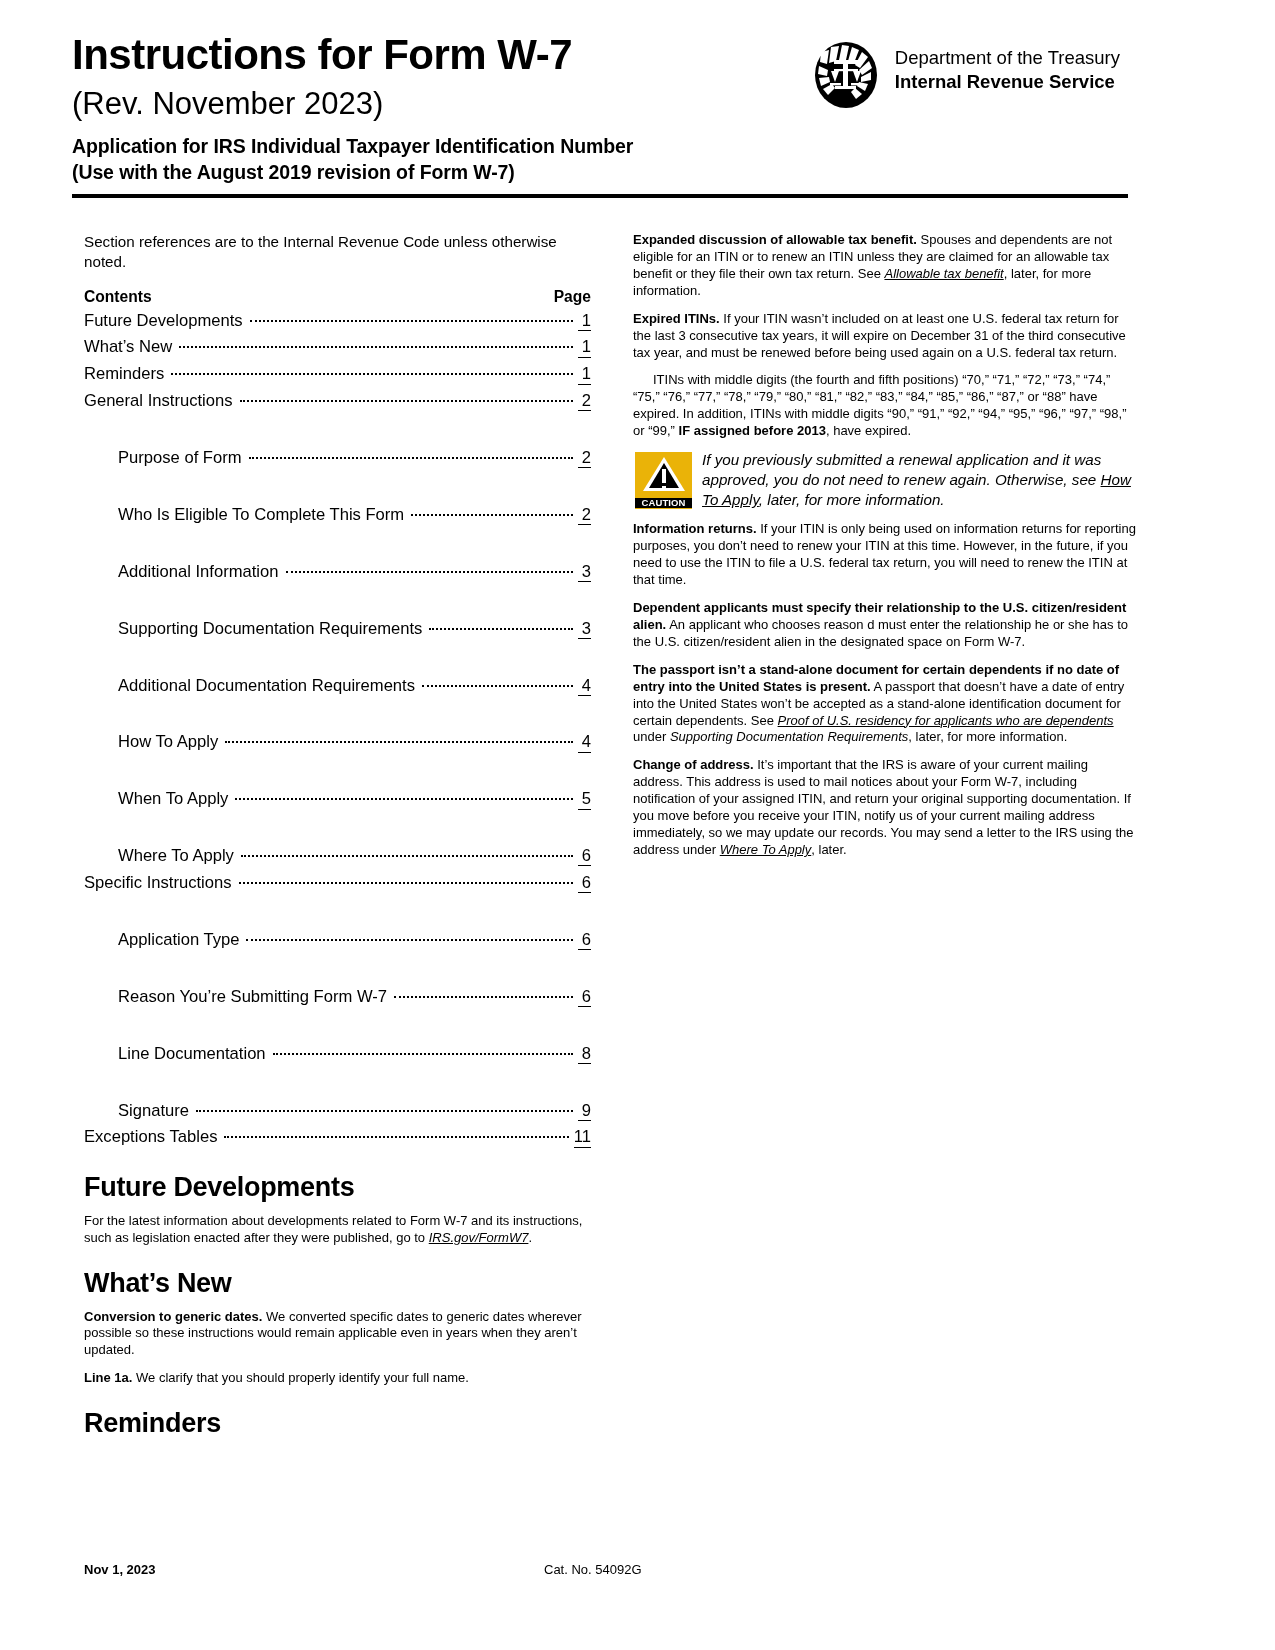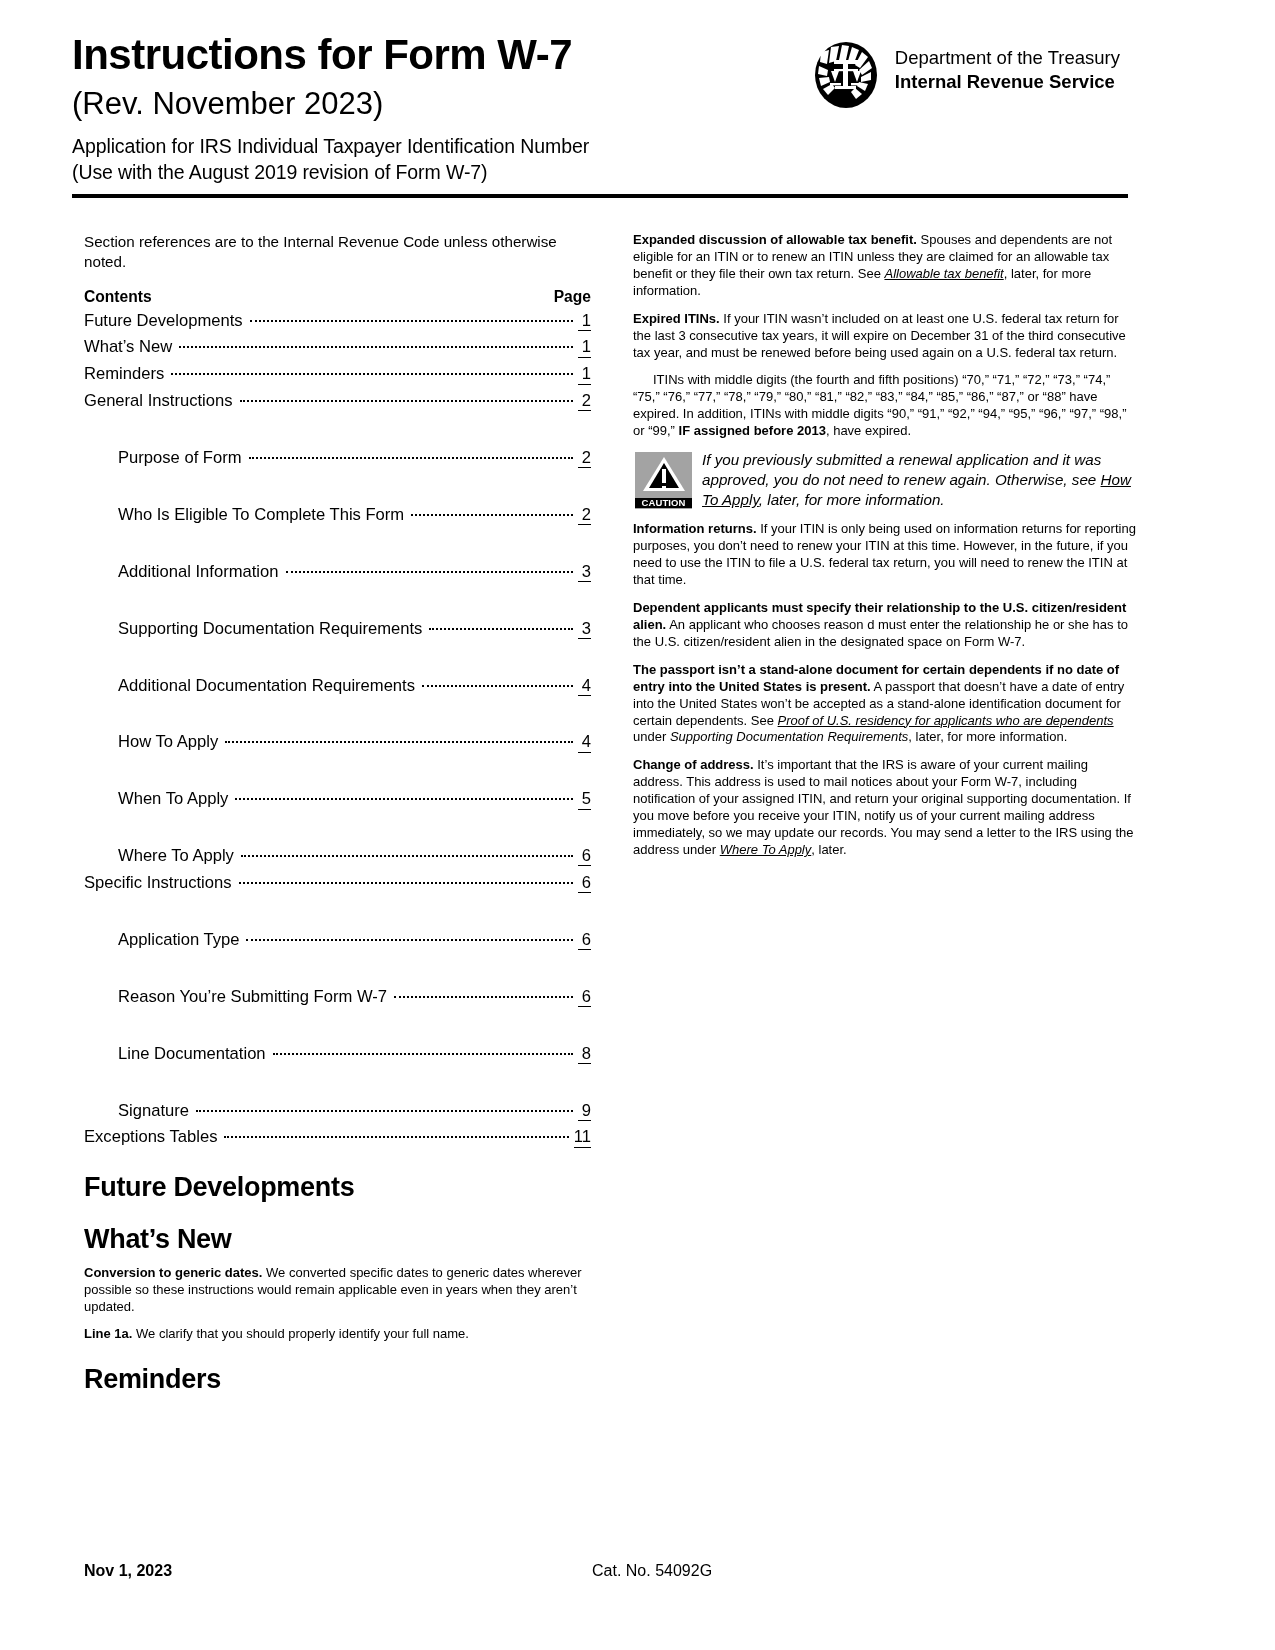"Application for IRS Individual Taxpayer" .doc-subtitle { font-weight: normal -> bold }
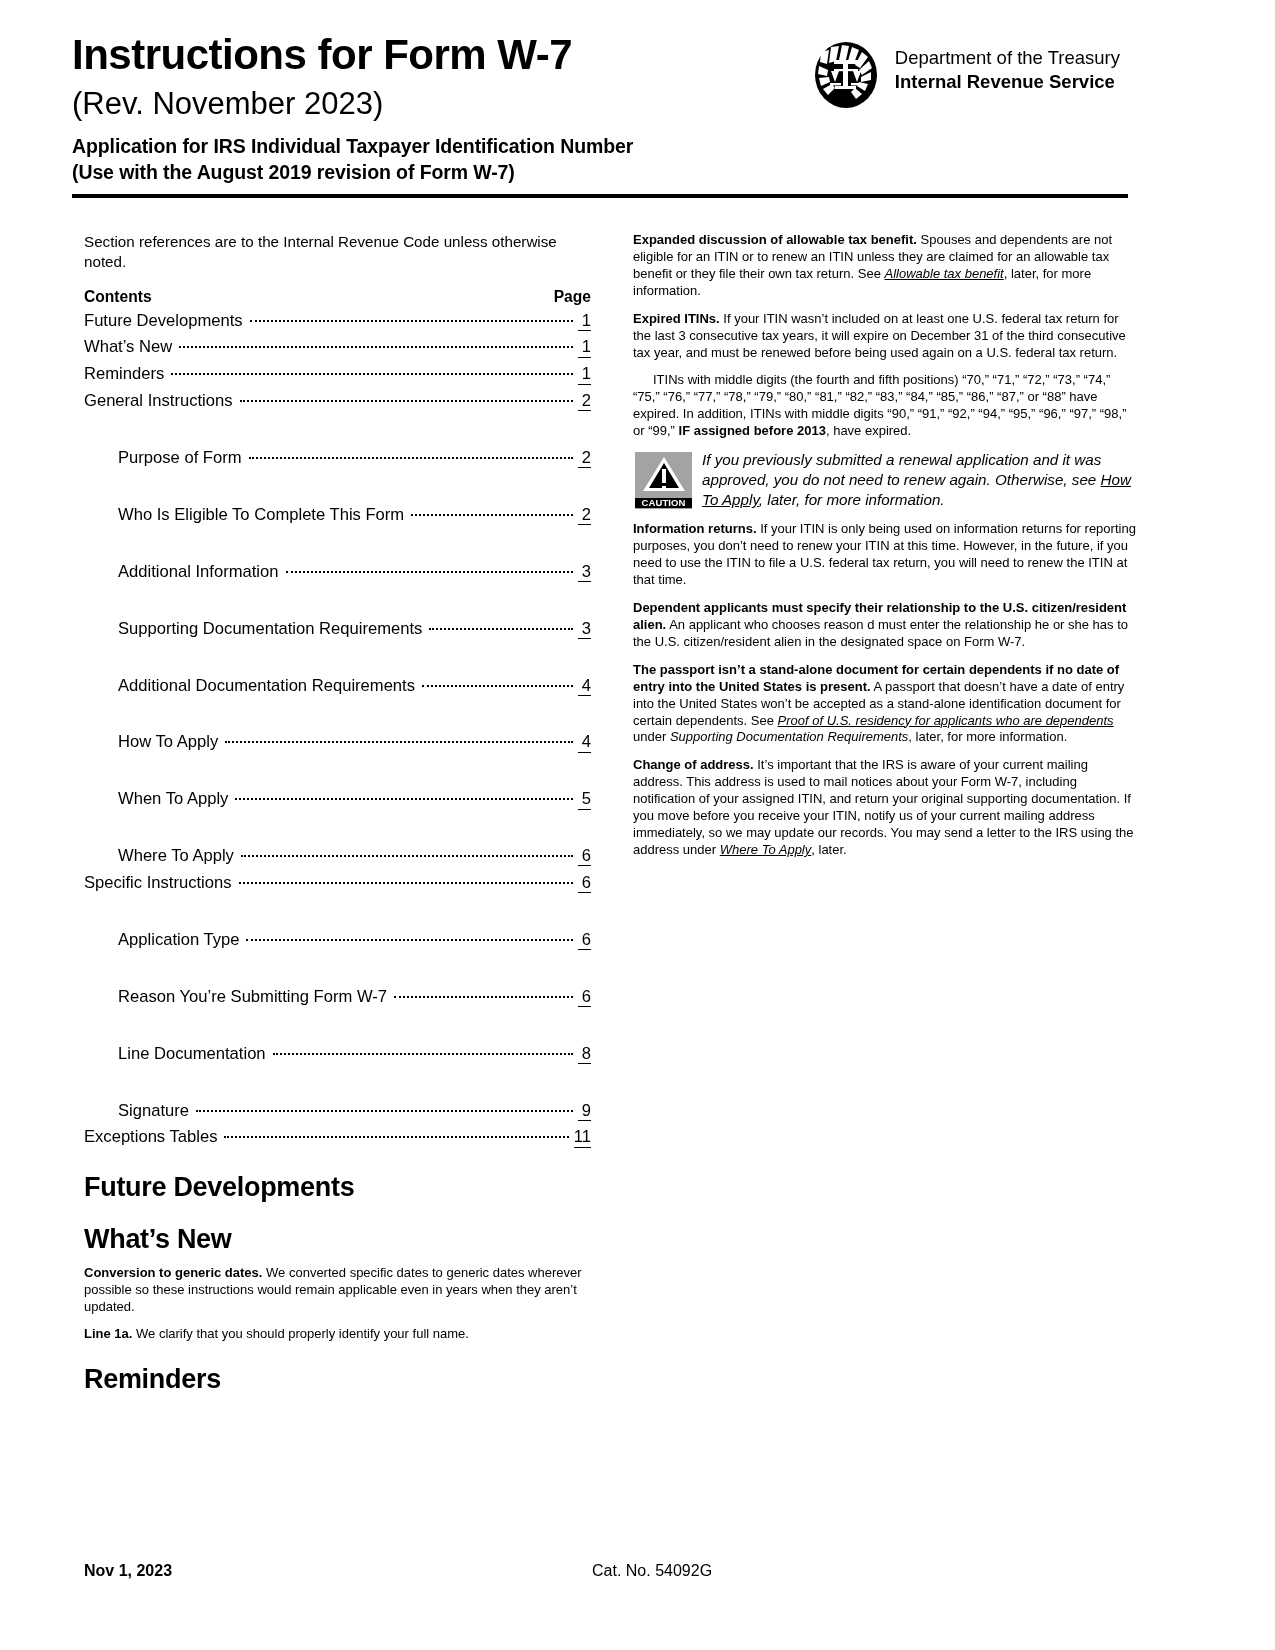"CAUTION" .caution-icon { background: #a3a3a3 -> #eab308 }
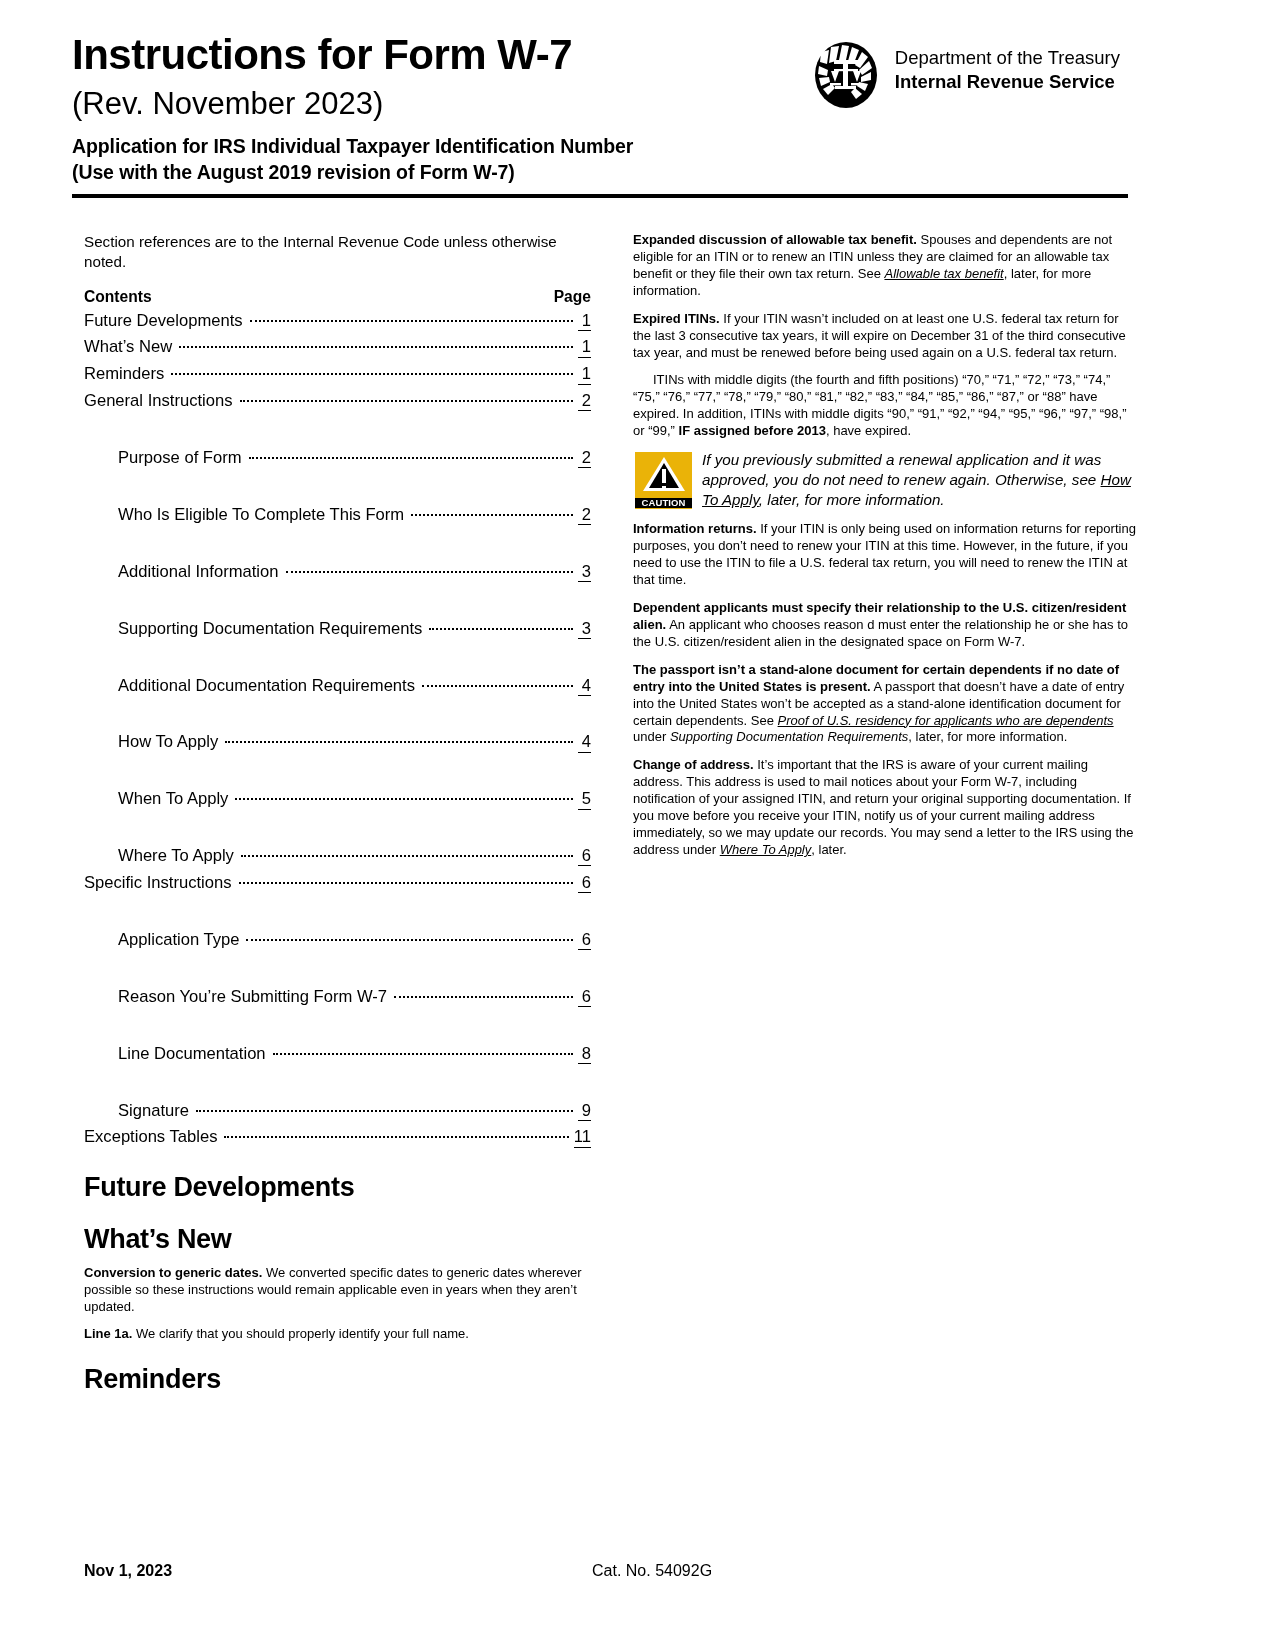"For the latest information about" p.body { html: none -> <p><span>For the latest information about developments related to Form W-7 and its instructions, such as legislation enacted after they were published, go to </span><i>IRS.gov/FormW7</i><span>.</span></p> }
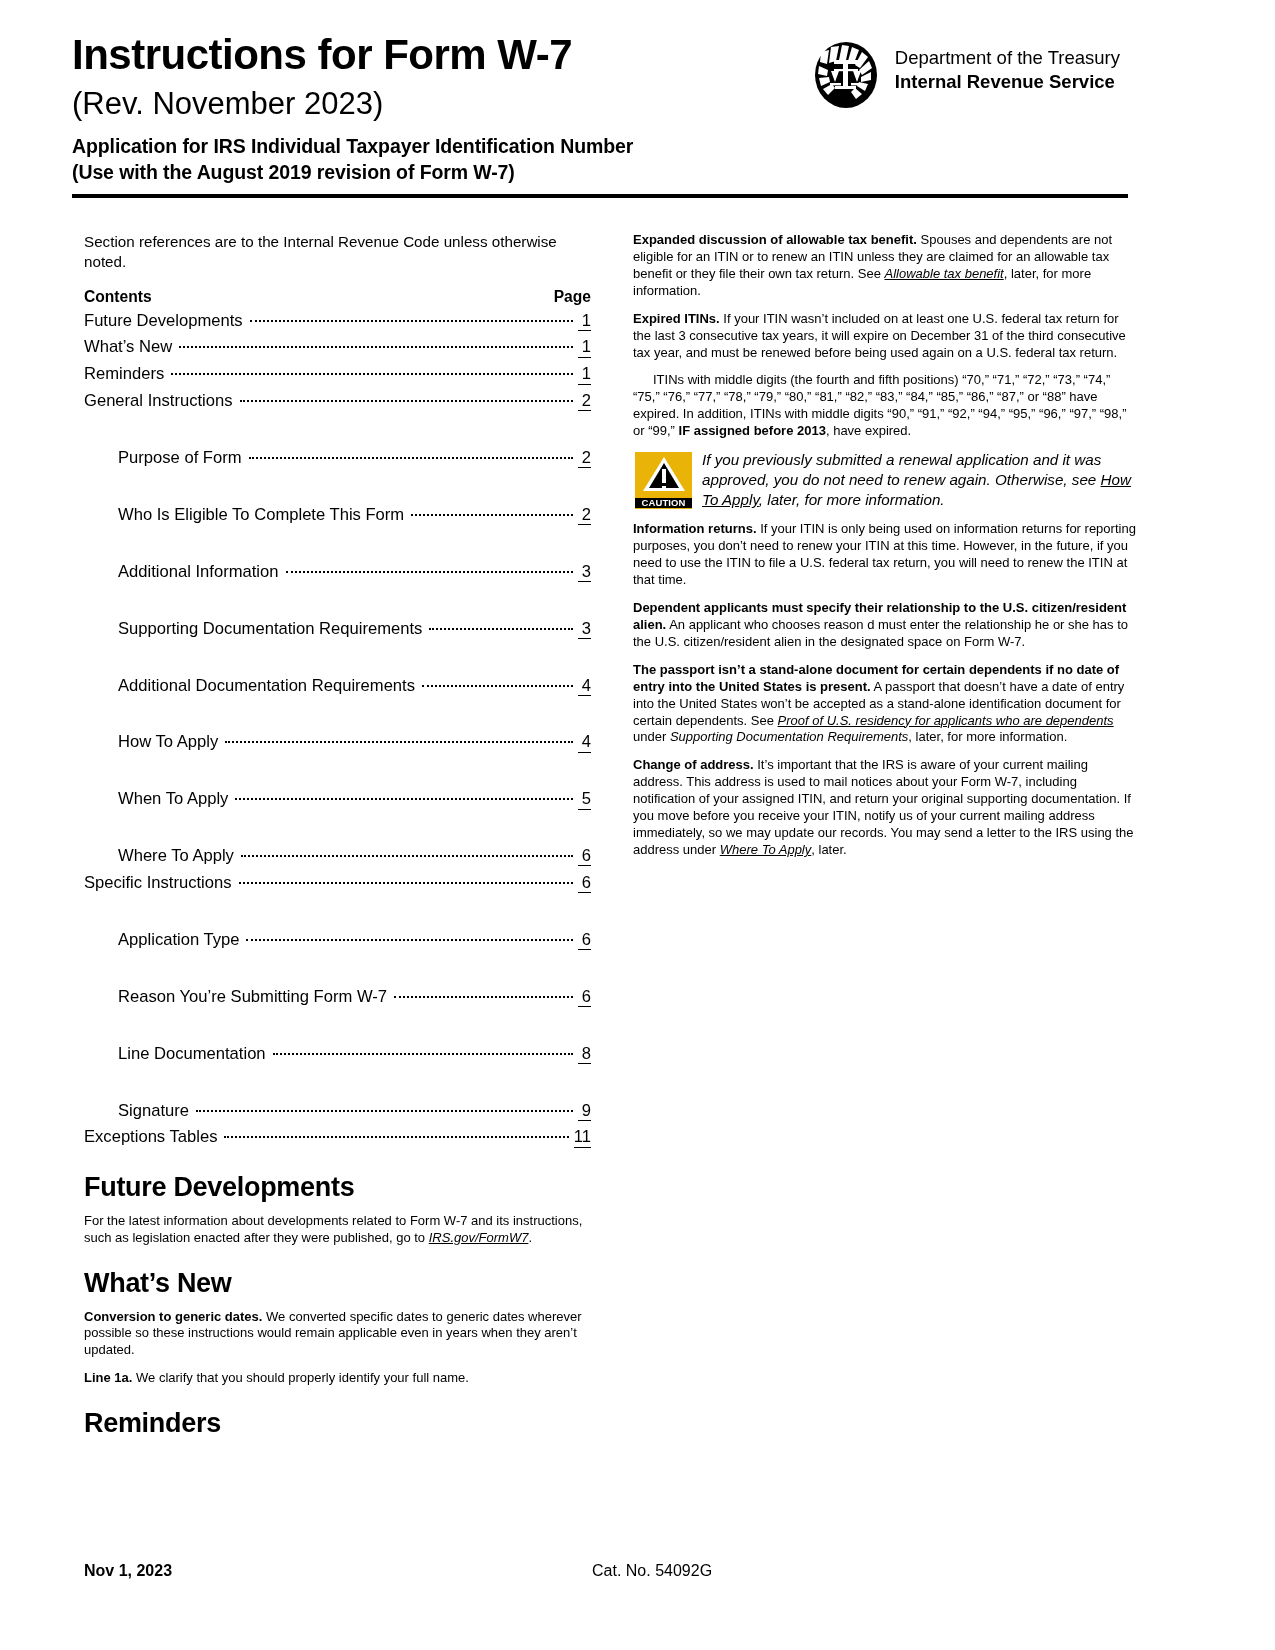"Nov 1, 2023" .footer { font-size: 16px -> 13px; gap: 48px -> none }
